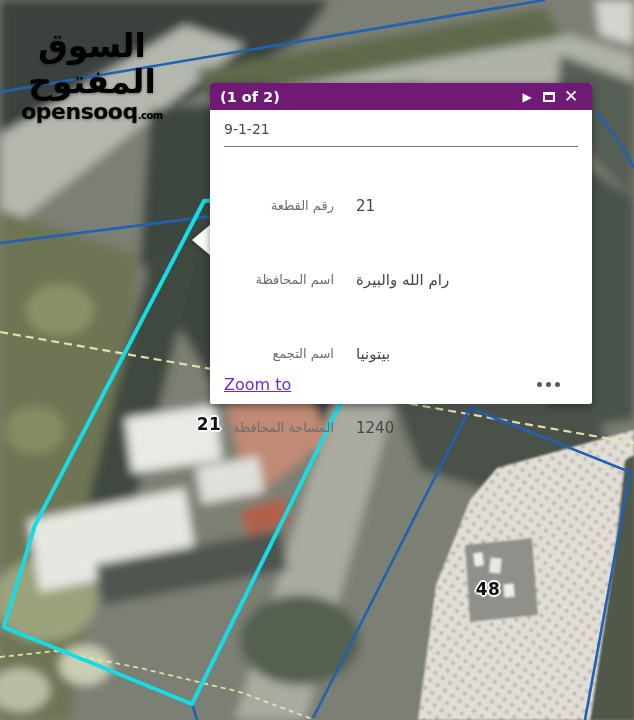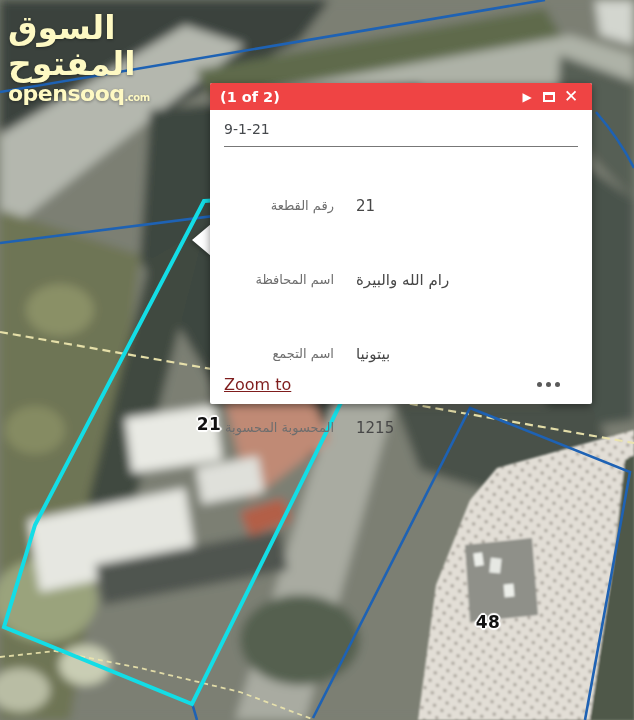"السوق المفتوح" #logo { color: #fef9c3 -> #000000; text-align: left -> center; top: 10px -> 28px }
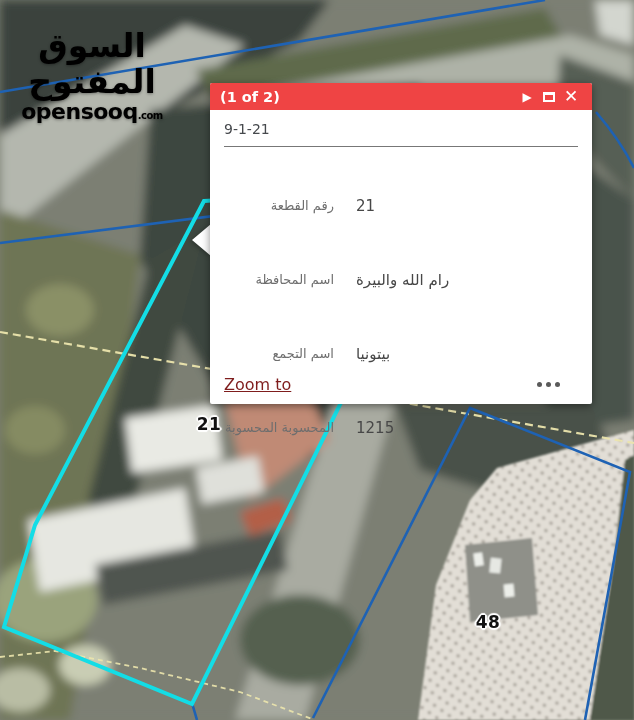"(1 of 2)" div { background-color: #ef4444 -> #701a75 }
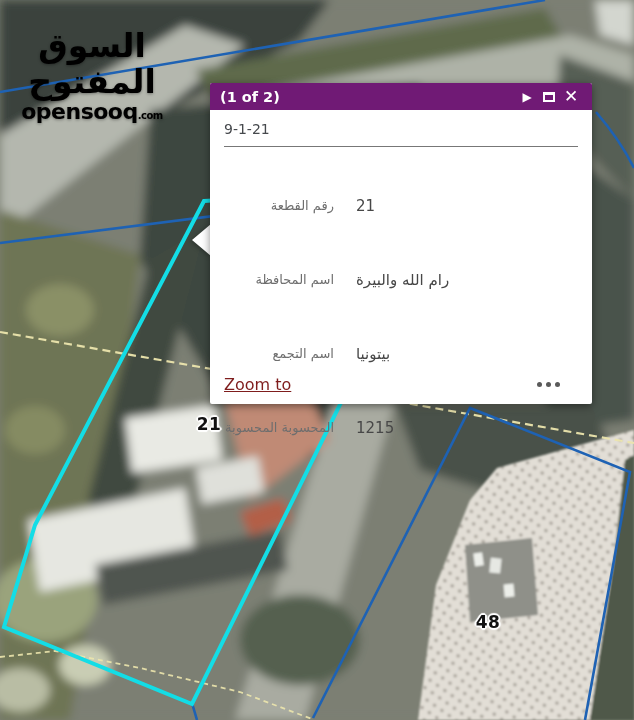"Zoom to" #zoom-to { color: #7f1d1d -> #6d28d9 }
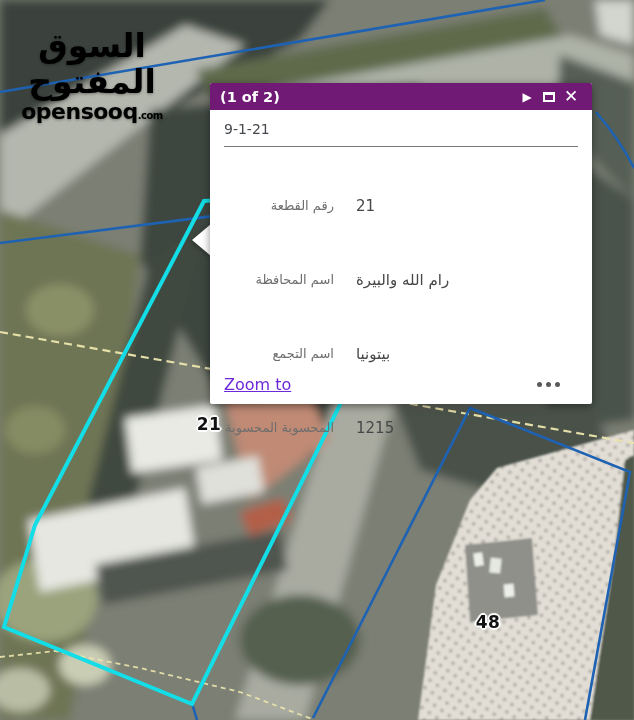"المحسوبة المحسوبة" div.flabel { text: المحسوبة المحسوبة -> المساحة المحافظة }
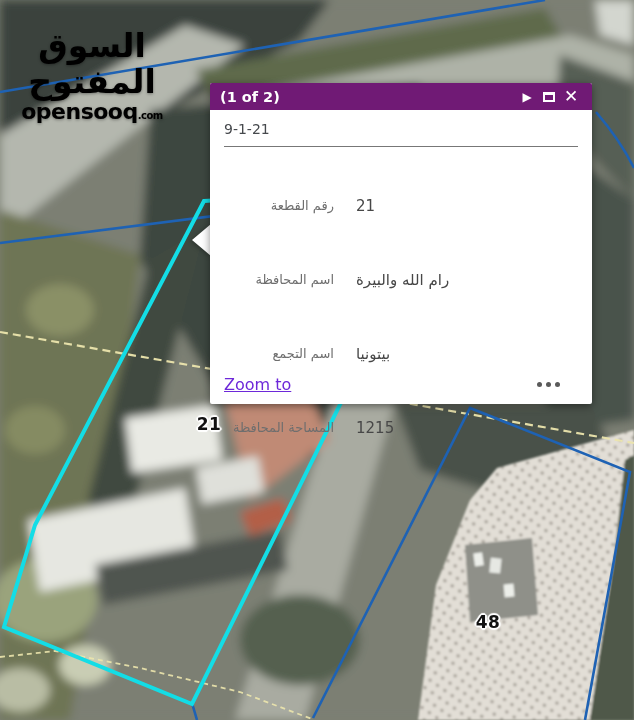"1215" div.fvalue { text: 1215 -> 1240 }
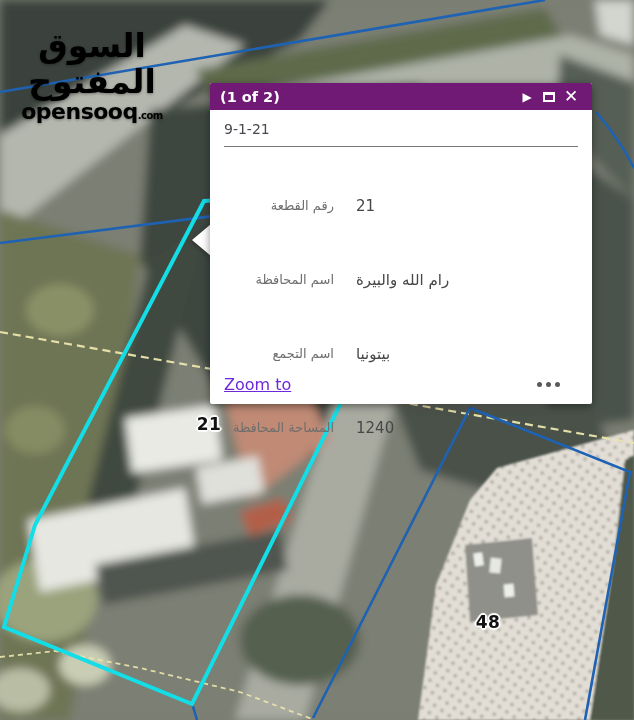"48" div.map-label { top: 622px -> 589px }
